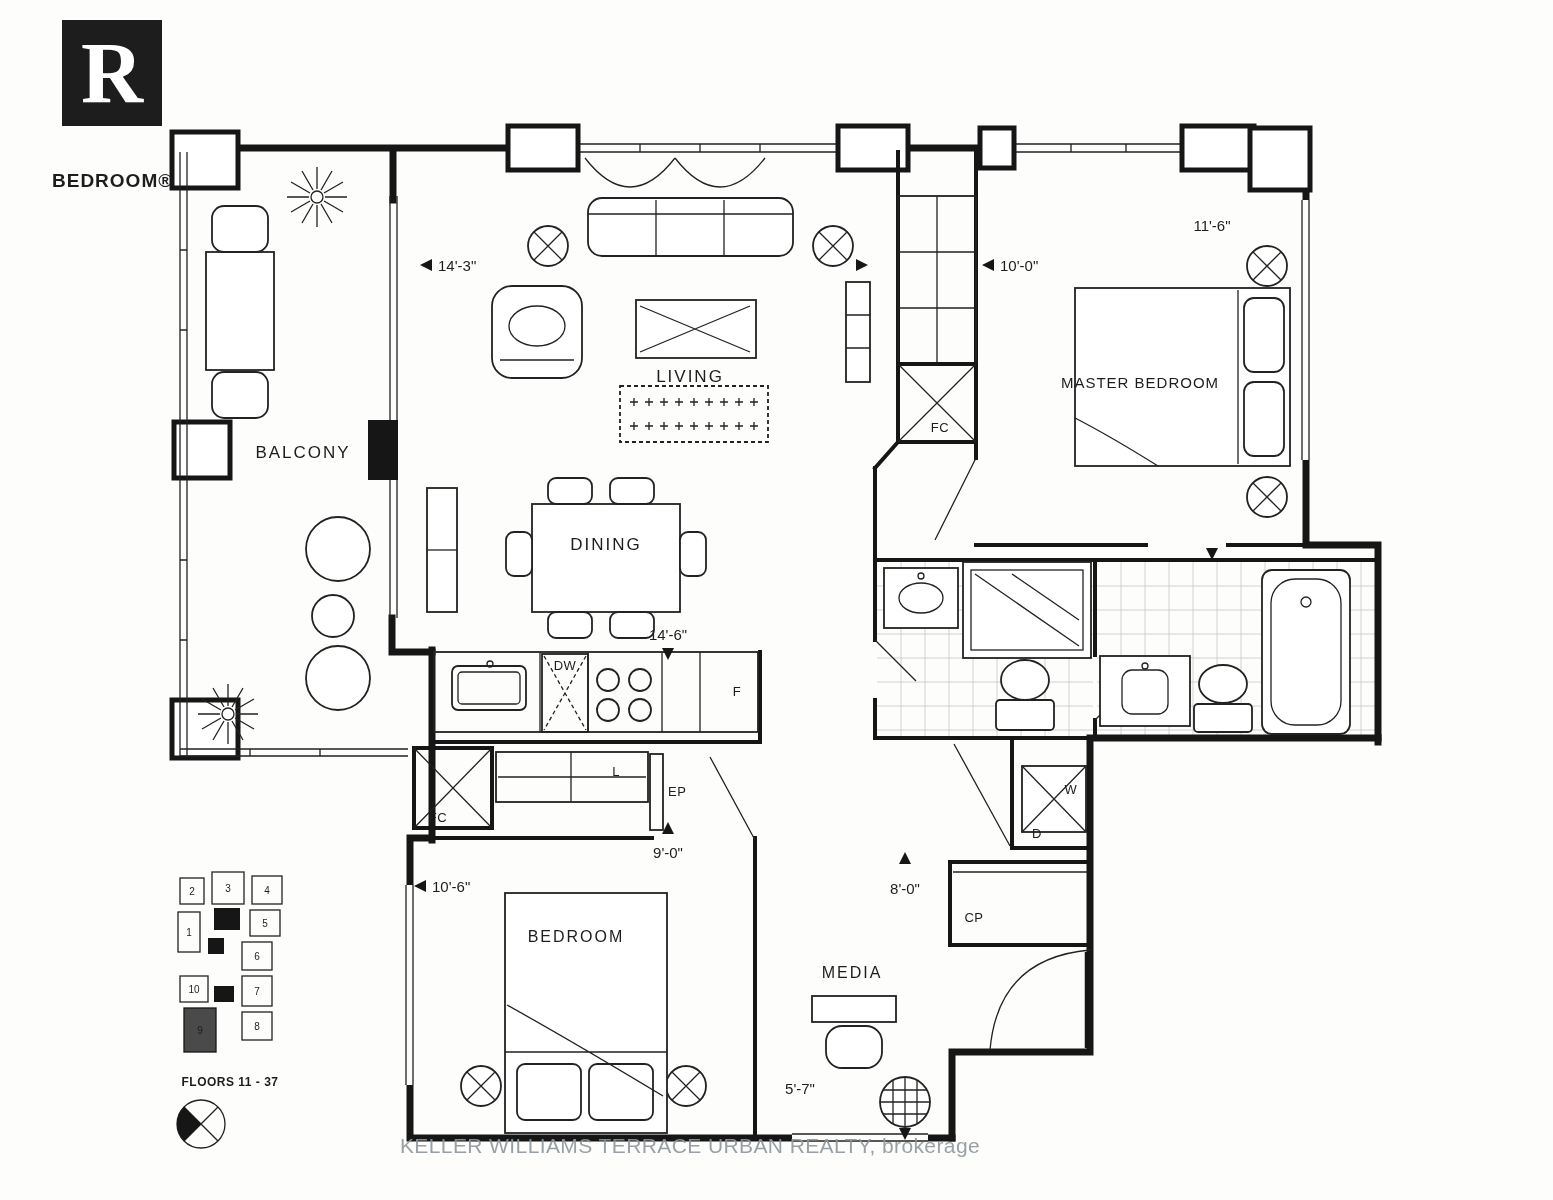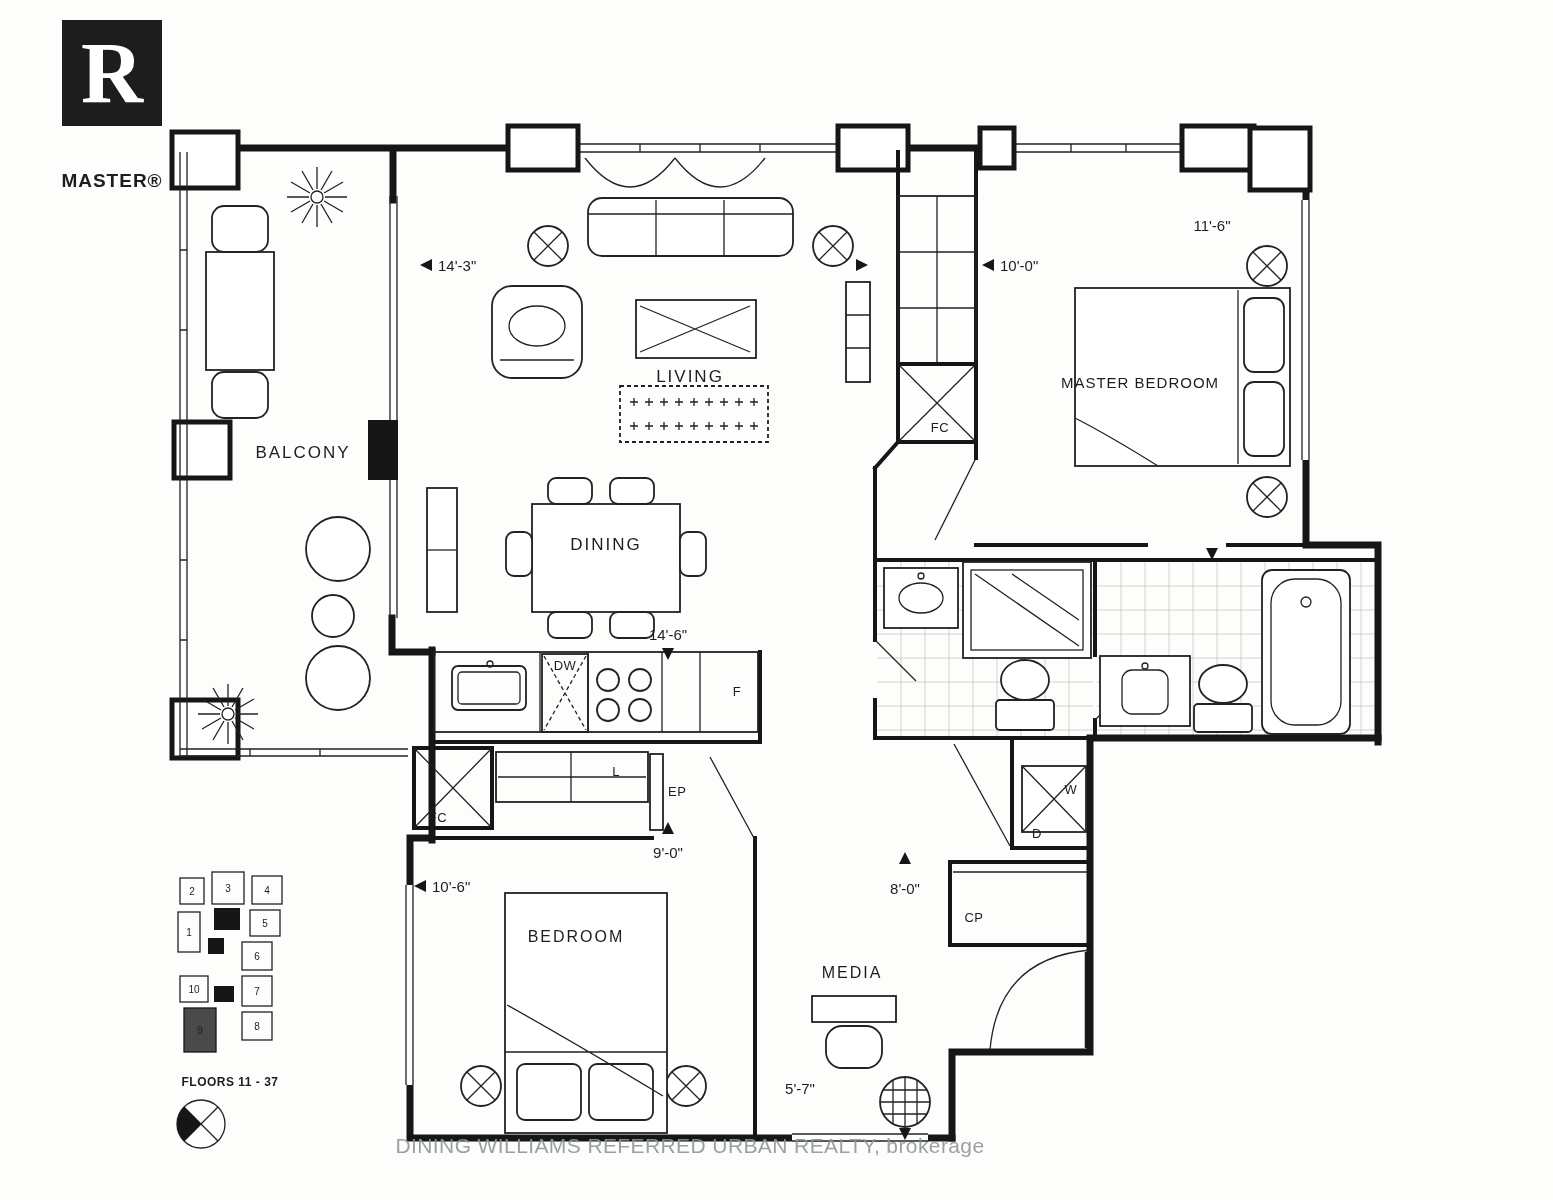"MASTER®" div.logo-text { text: MASTER -> BEDROOM }
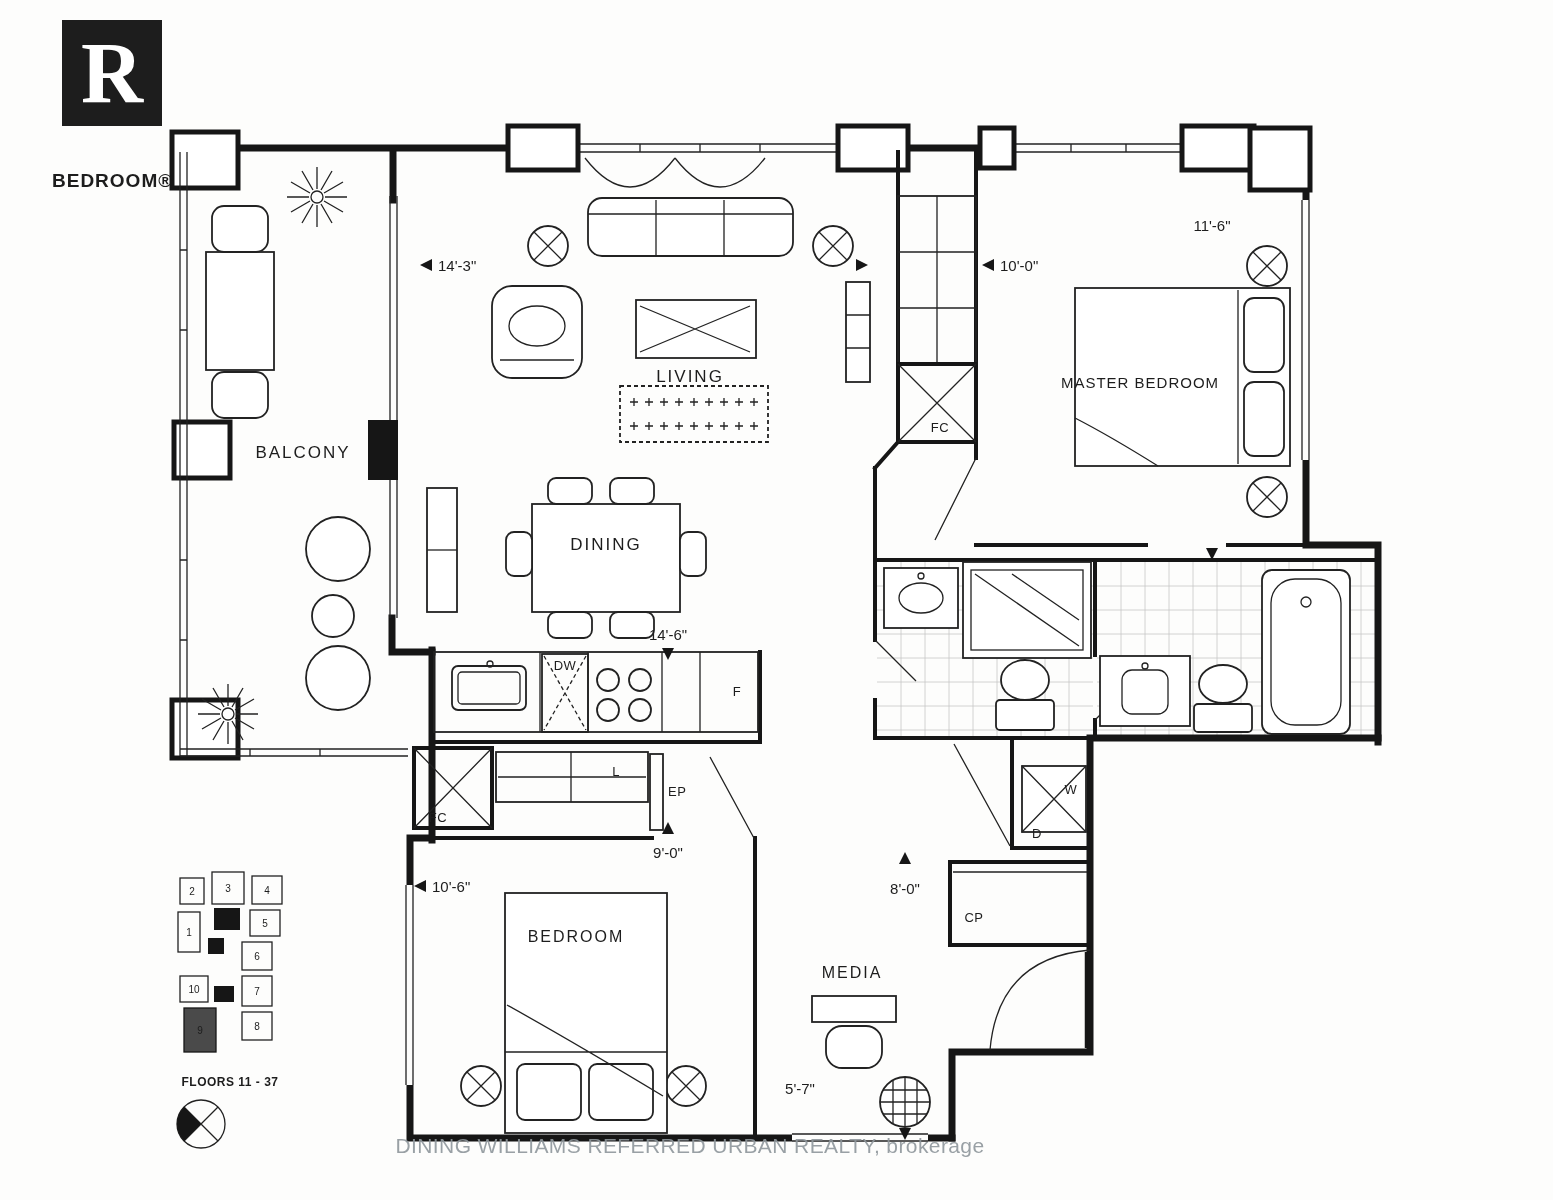"DINING WILLIAMS REFERRED URBAN REALTY," div.watermark { text: DINING WILLIAMS REFERRED -> KELLER WILLIAMS TERRACE }
